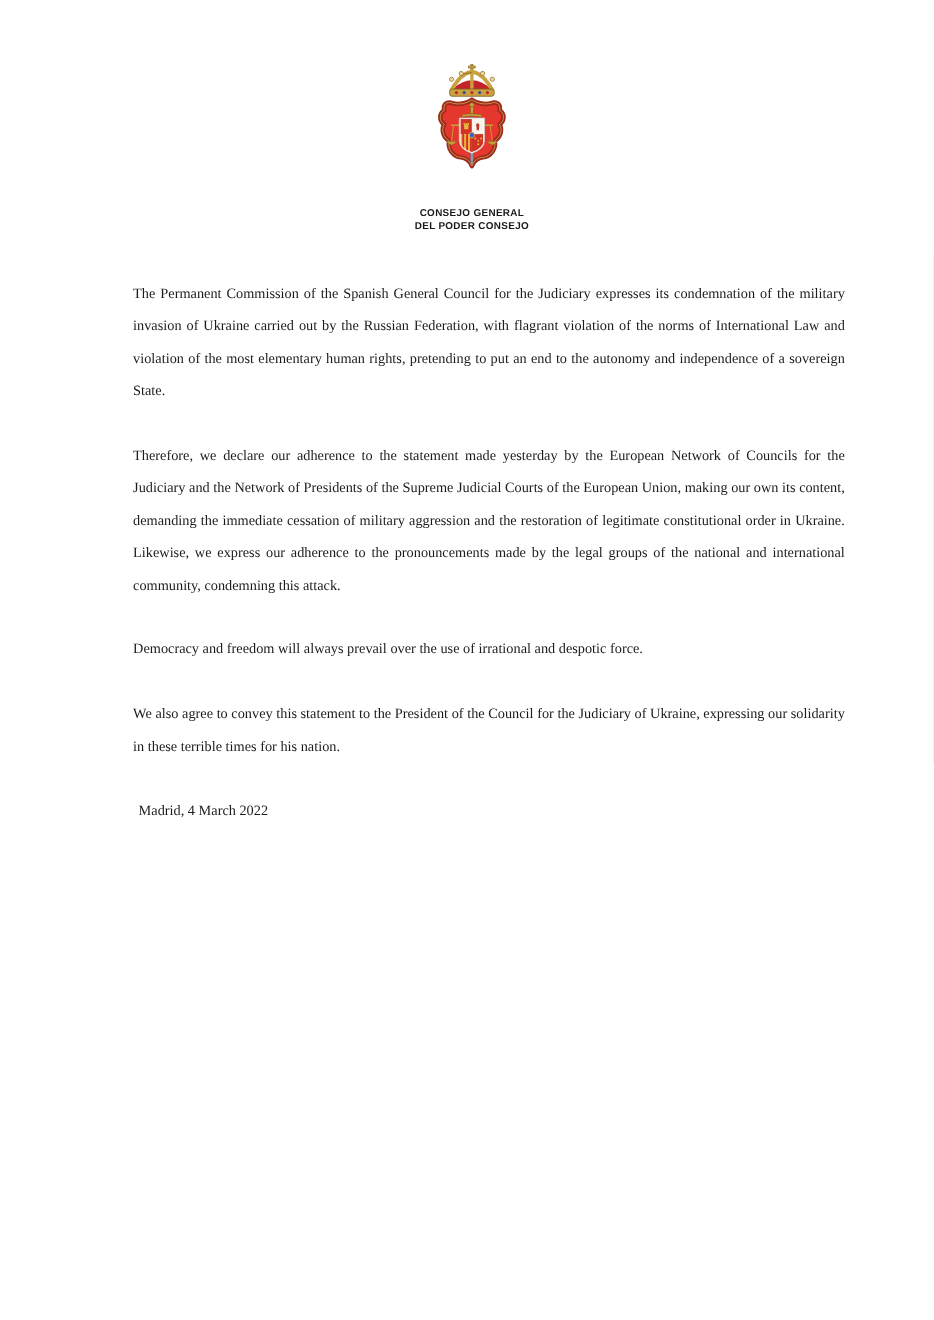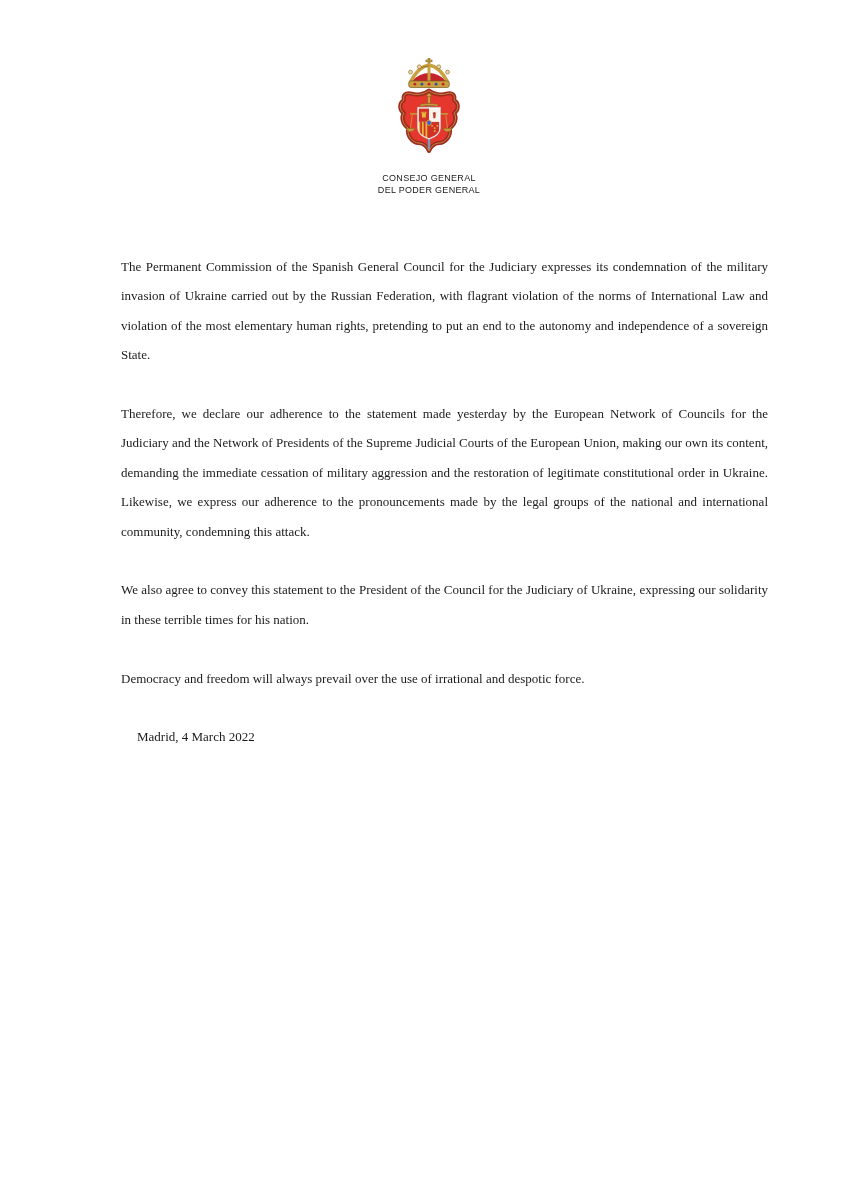"CONSEJO GENERAL" .org-name { font-weight: 400 -> 700; margin-top: 7px -> 21px }
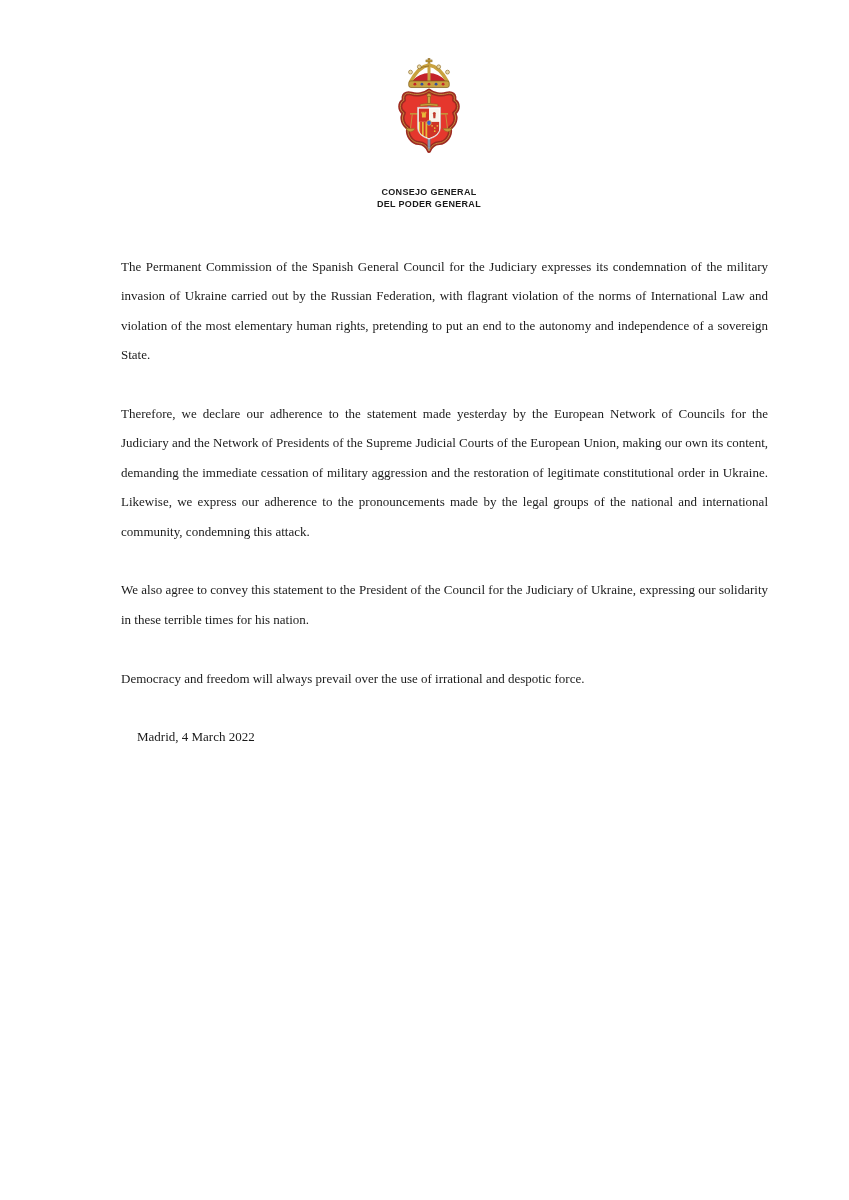"DEL PODER GENERAL" div { text: GENERAL -> CONSEJO }
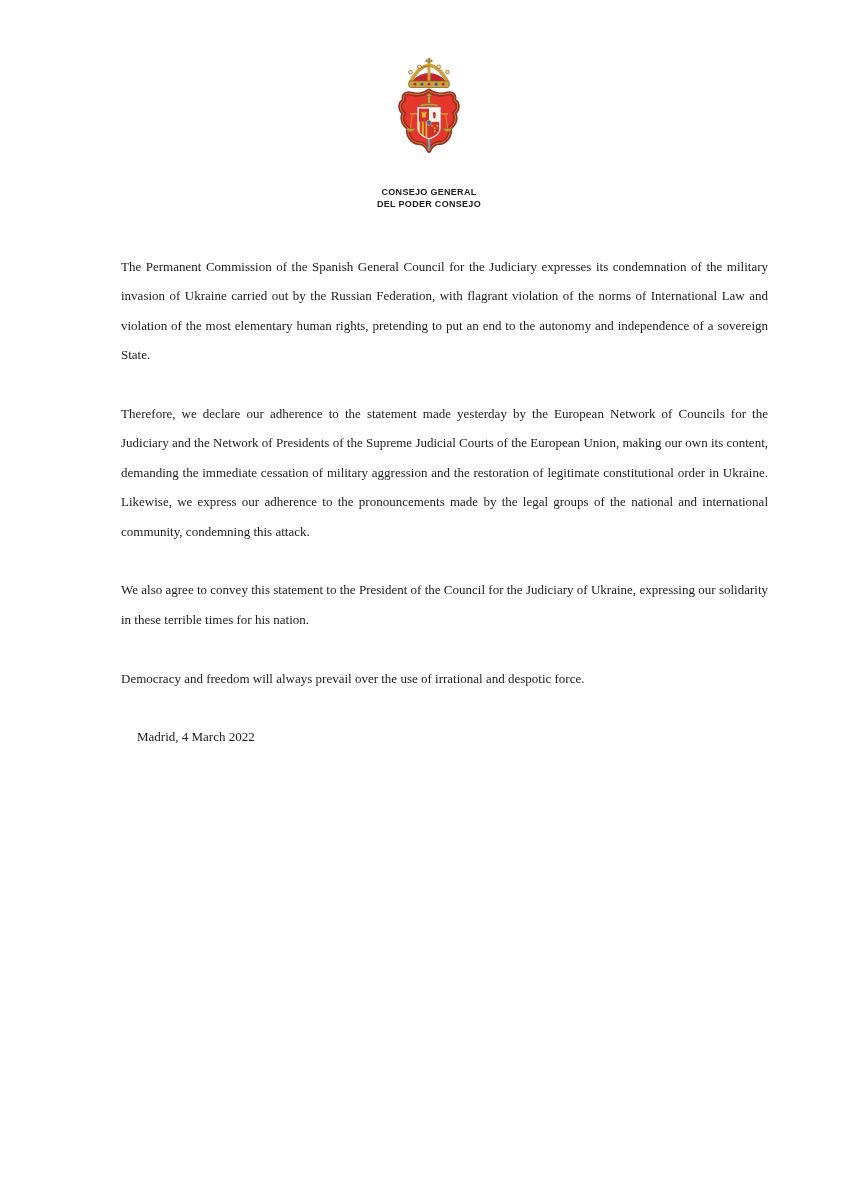"We also agree to convey" p.para { order: before "Democracy and freedom will always" -> after "Democracy and freedom will always" }
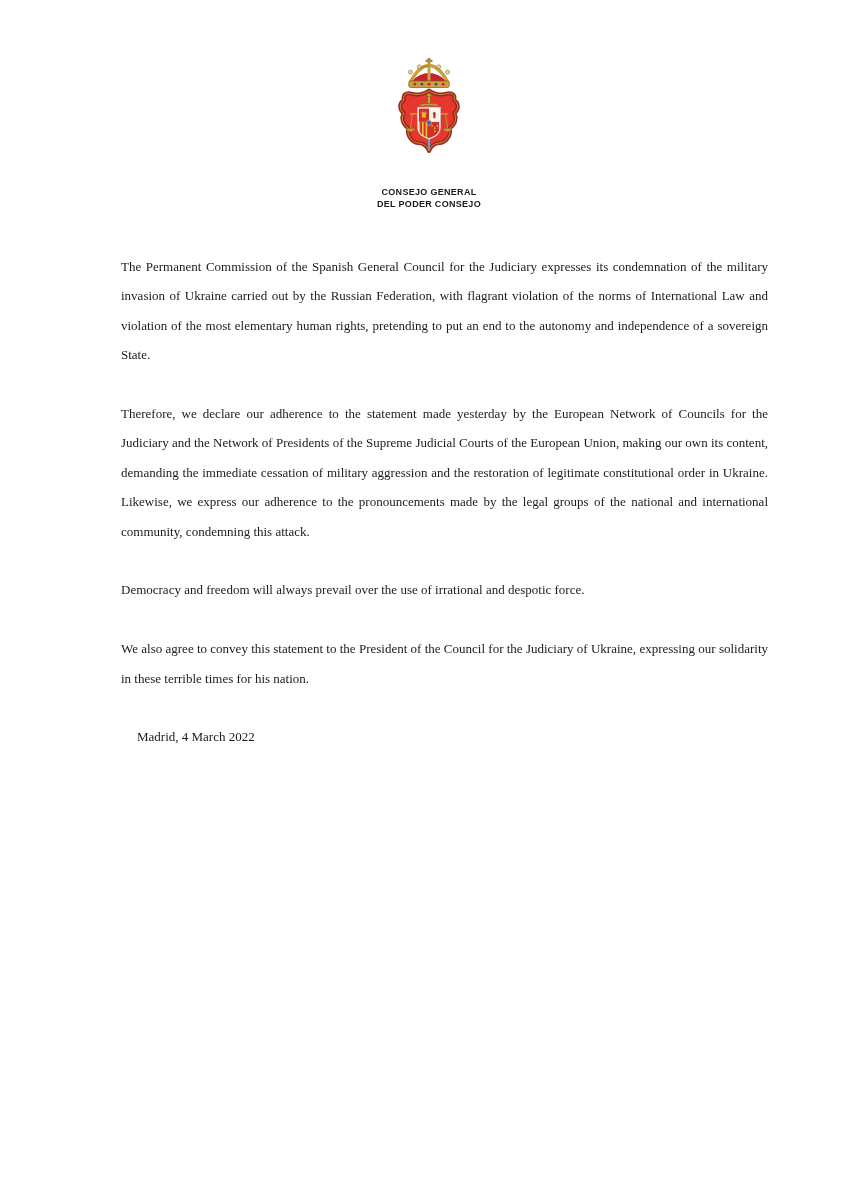"Madrid, 4 March 2022" .letter-body p.dateline { margin: 16px -> 5px }
